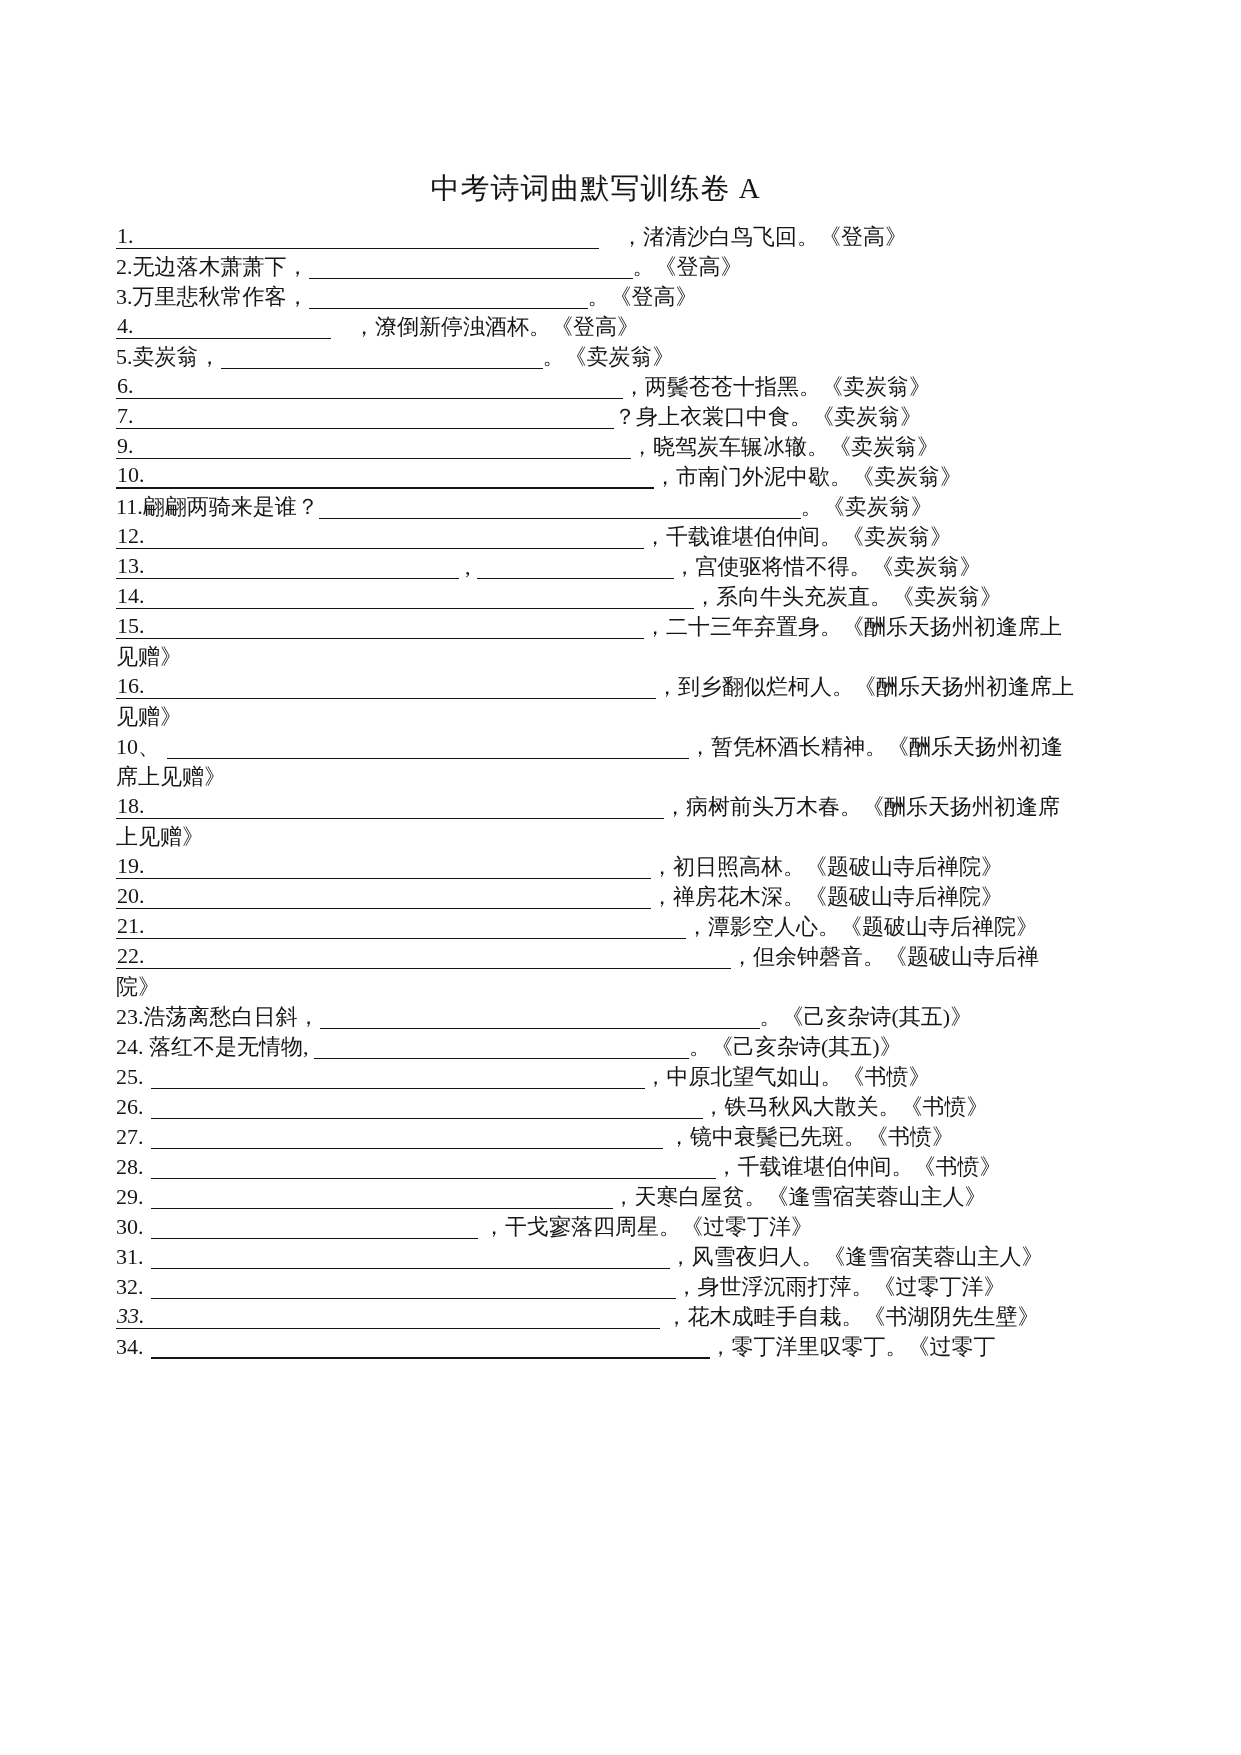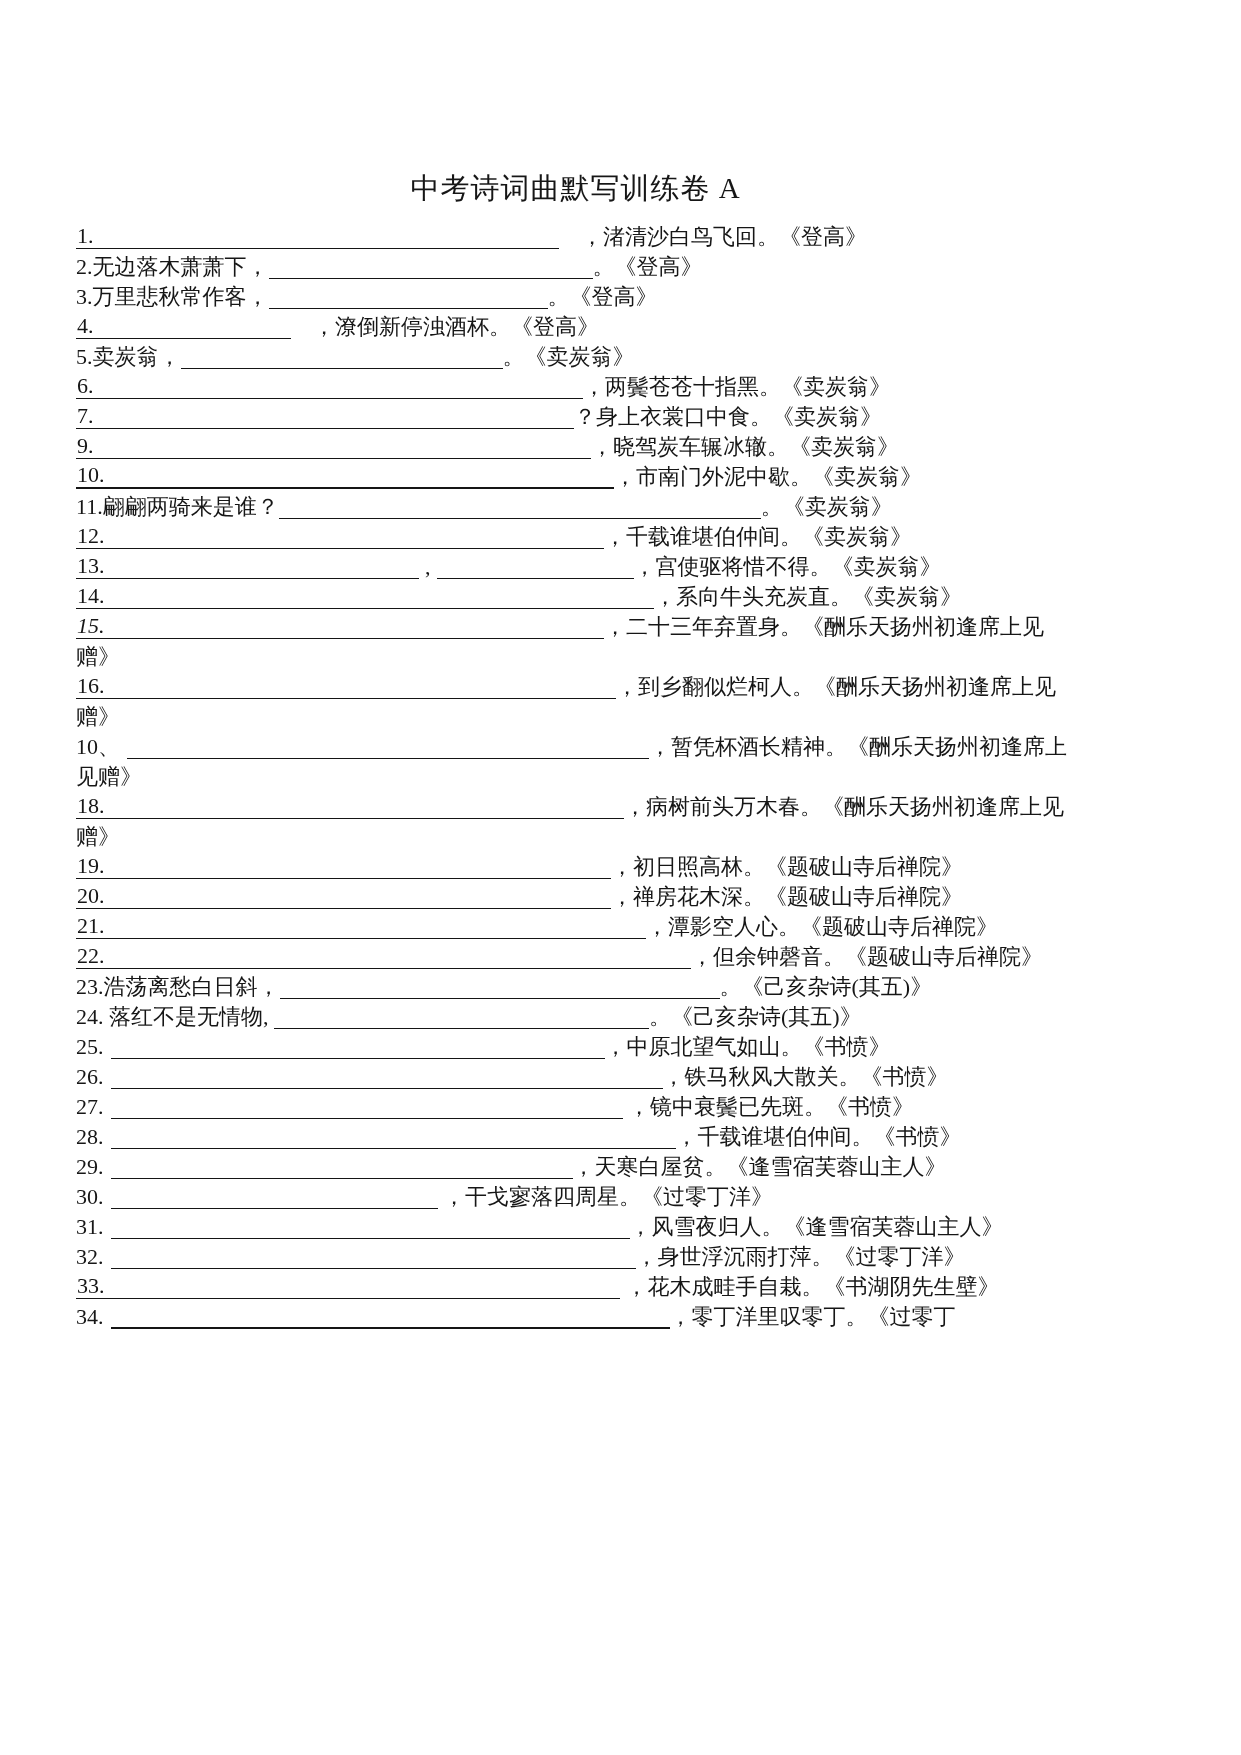"中考诗词曲默写训练卷 A" .page { padding: 170px 166px 0 76px -> 170px 166px 0 116px }
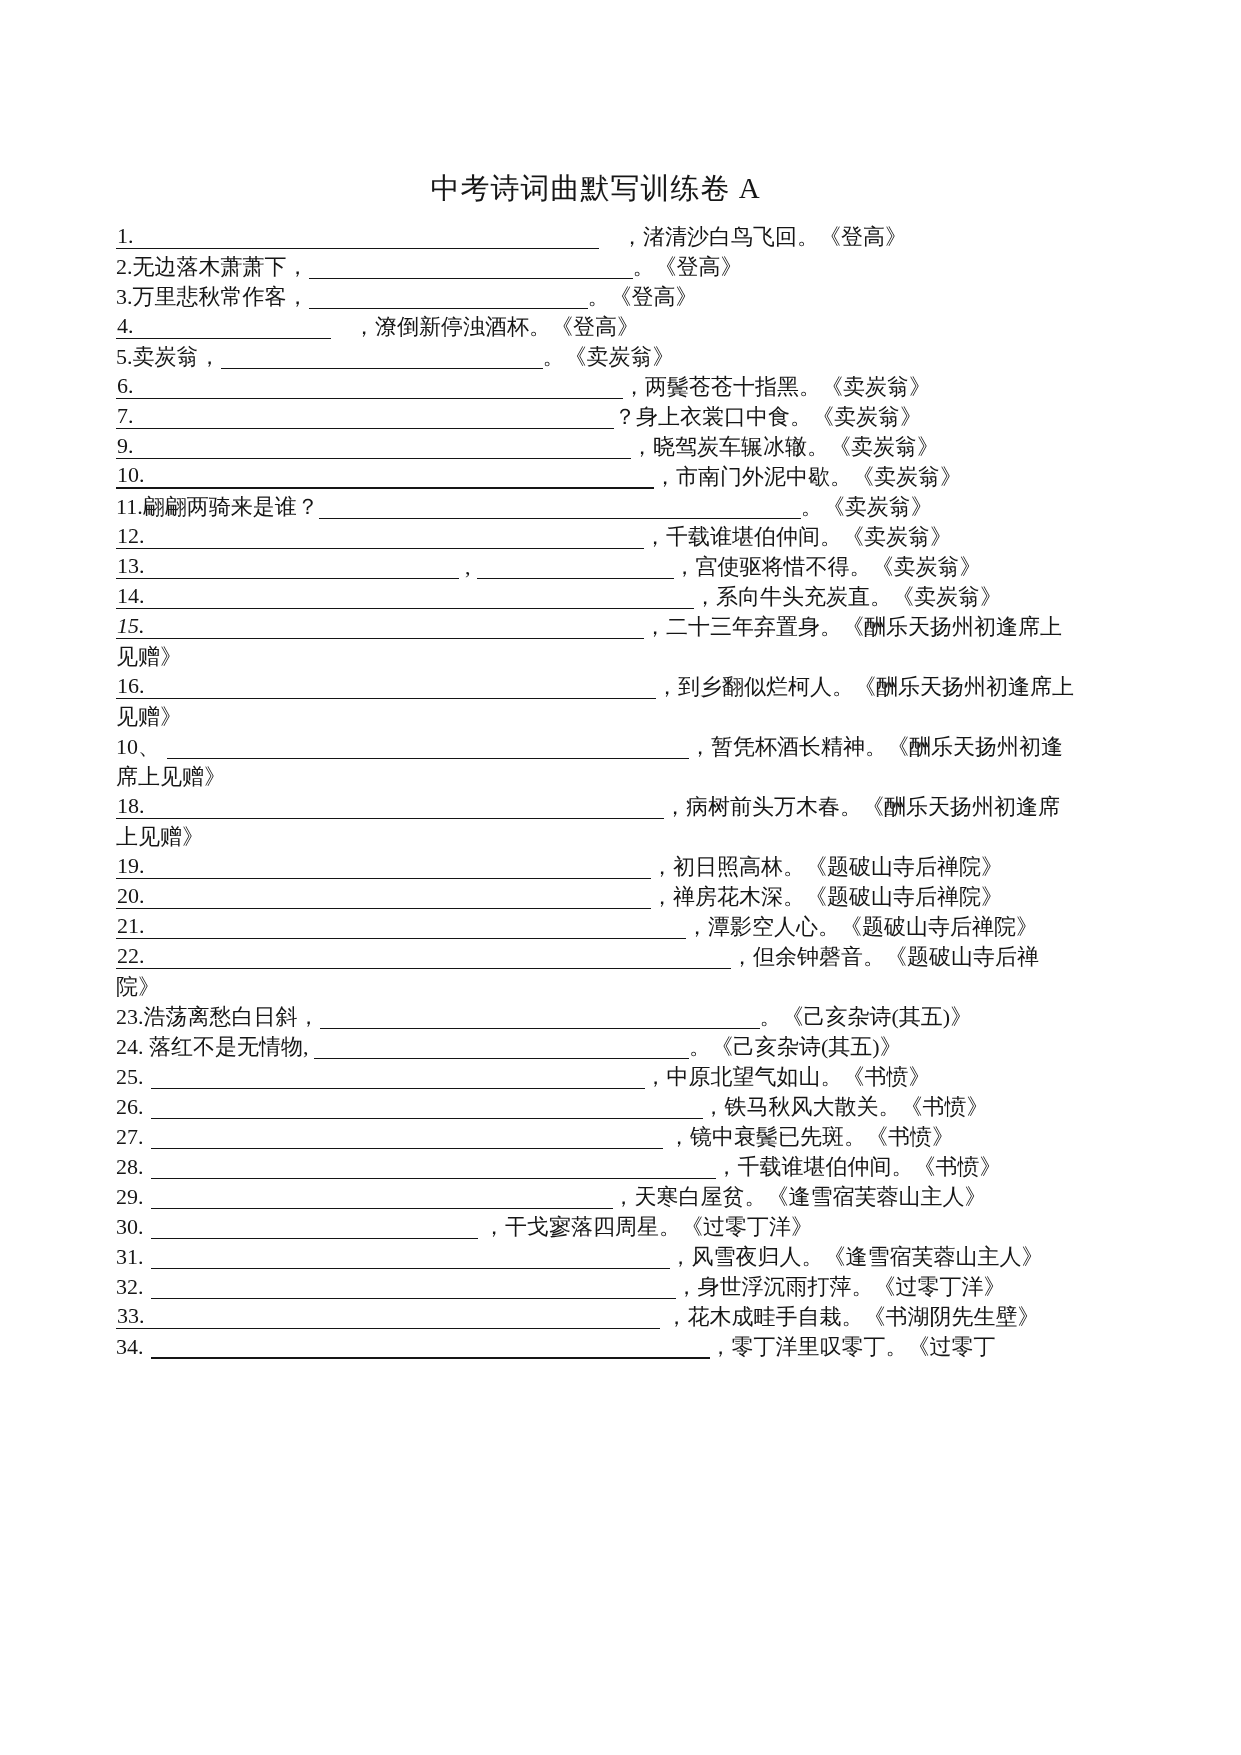"15." span.blank { font-style: italic -> none }
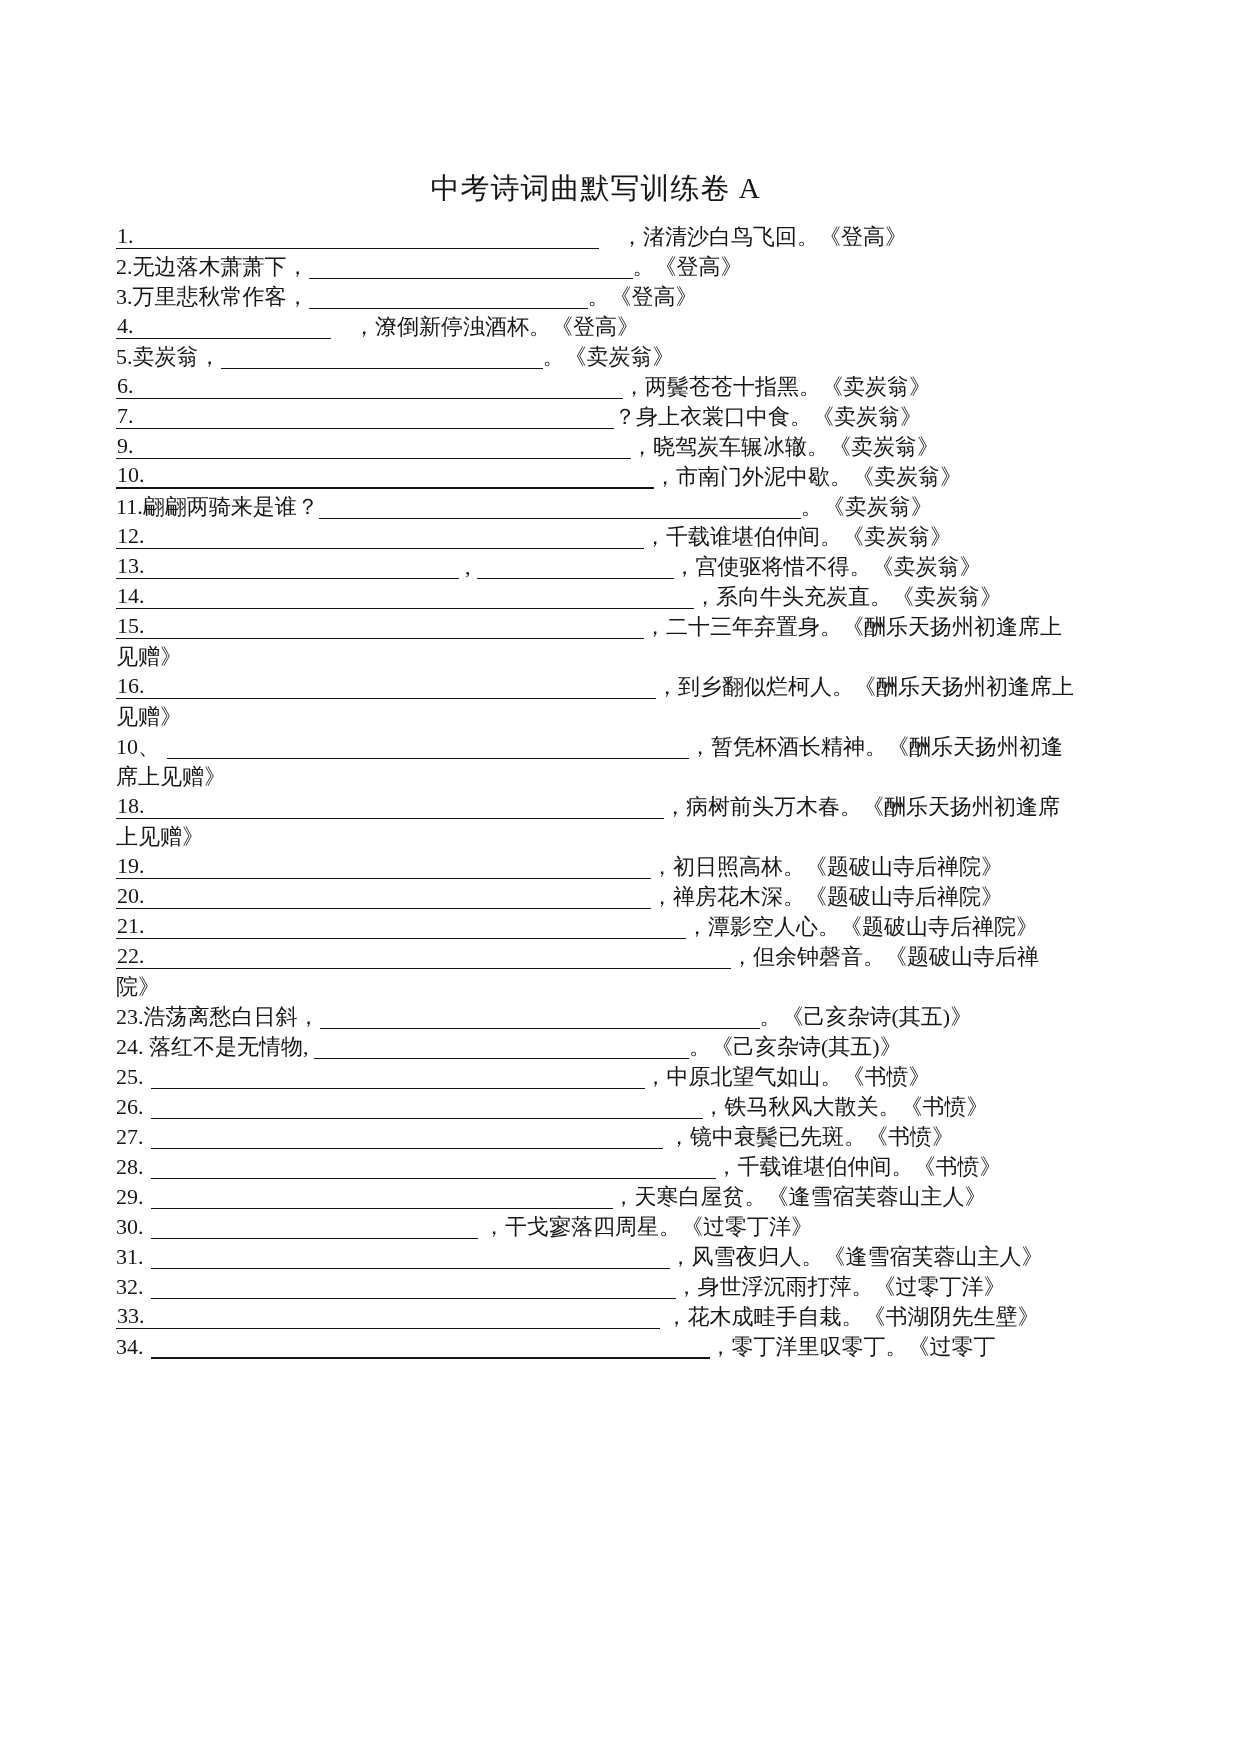"33." span.blank { font-style: none -> italic }
